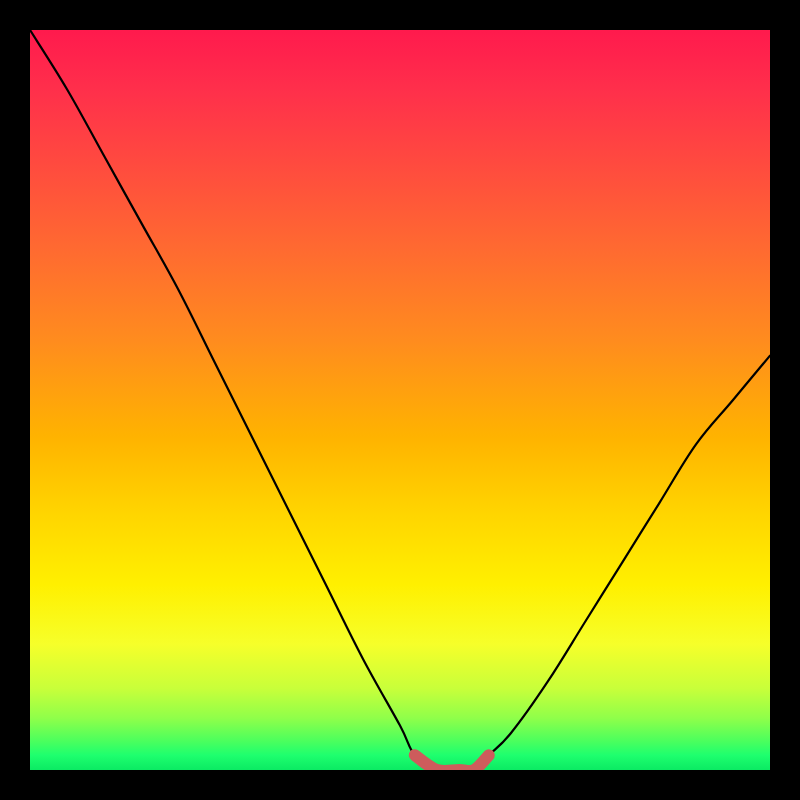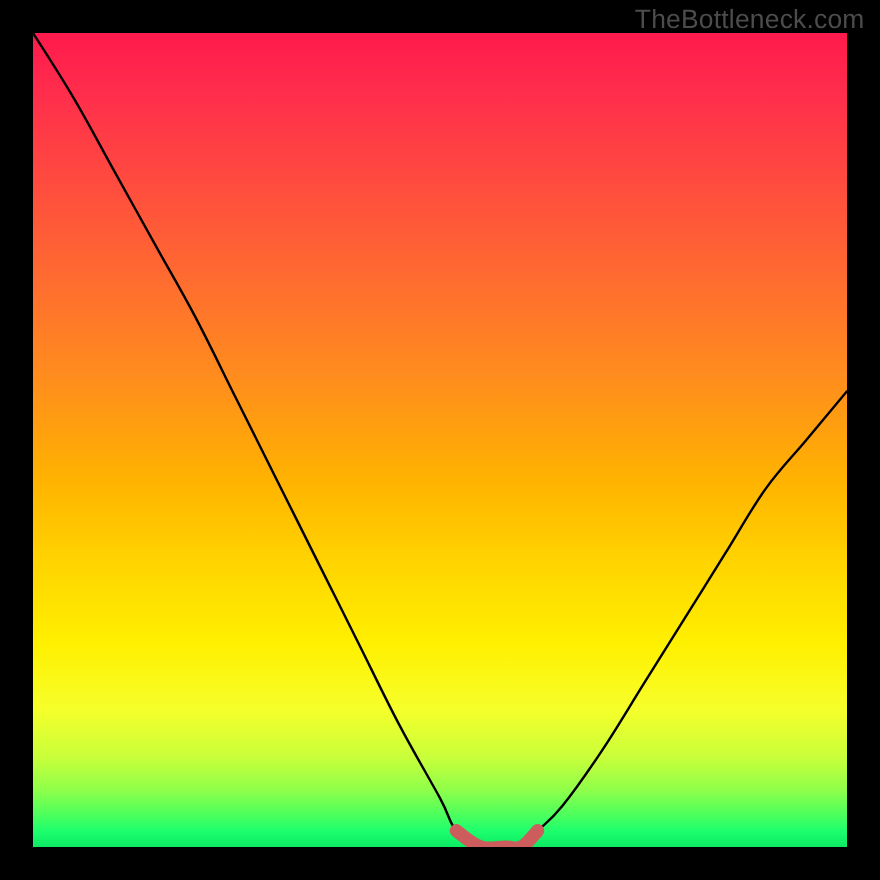"TheBottleneck.com" div.watermark { html: <div>TheBottleneck.com</div> -> none }
